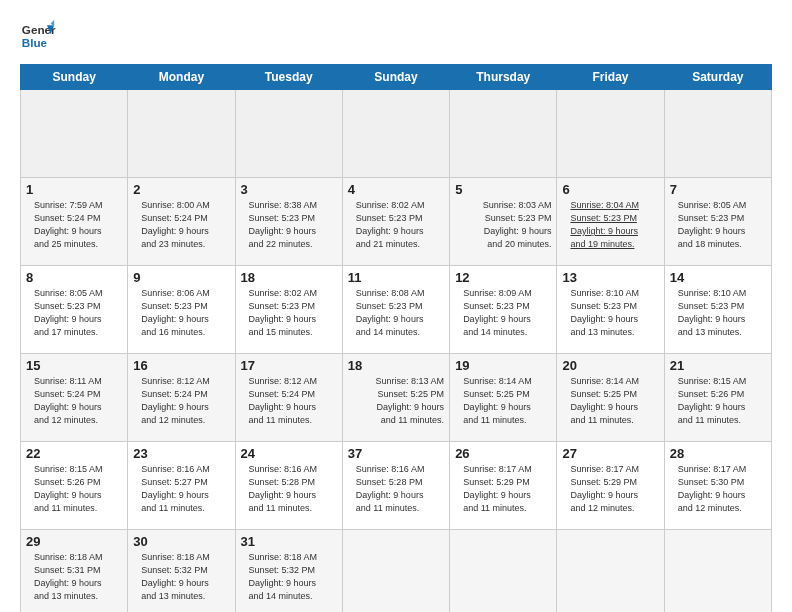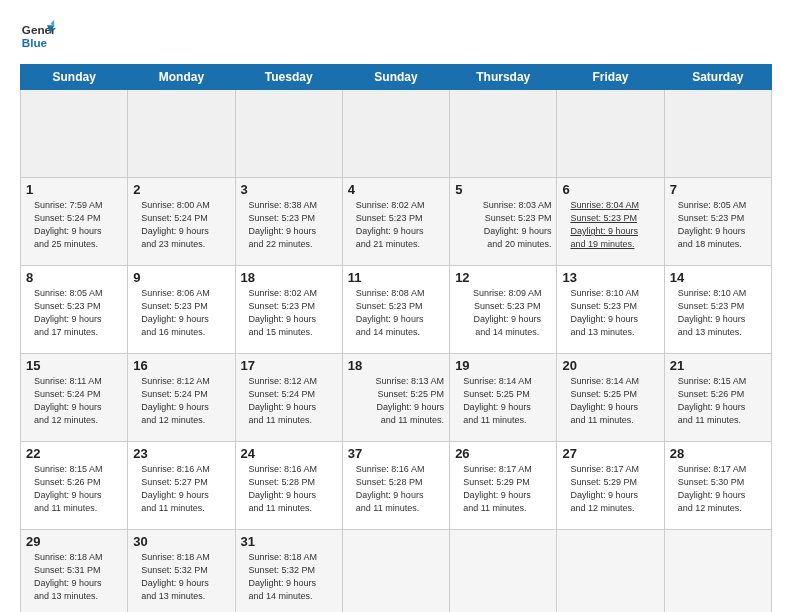"Sunrise: 8:09 AM" div.day-info { text-align: center -> none }
